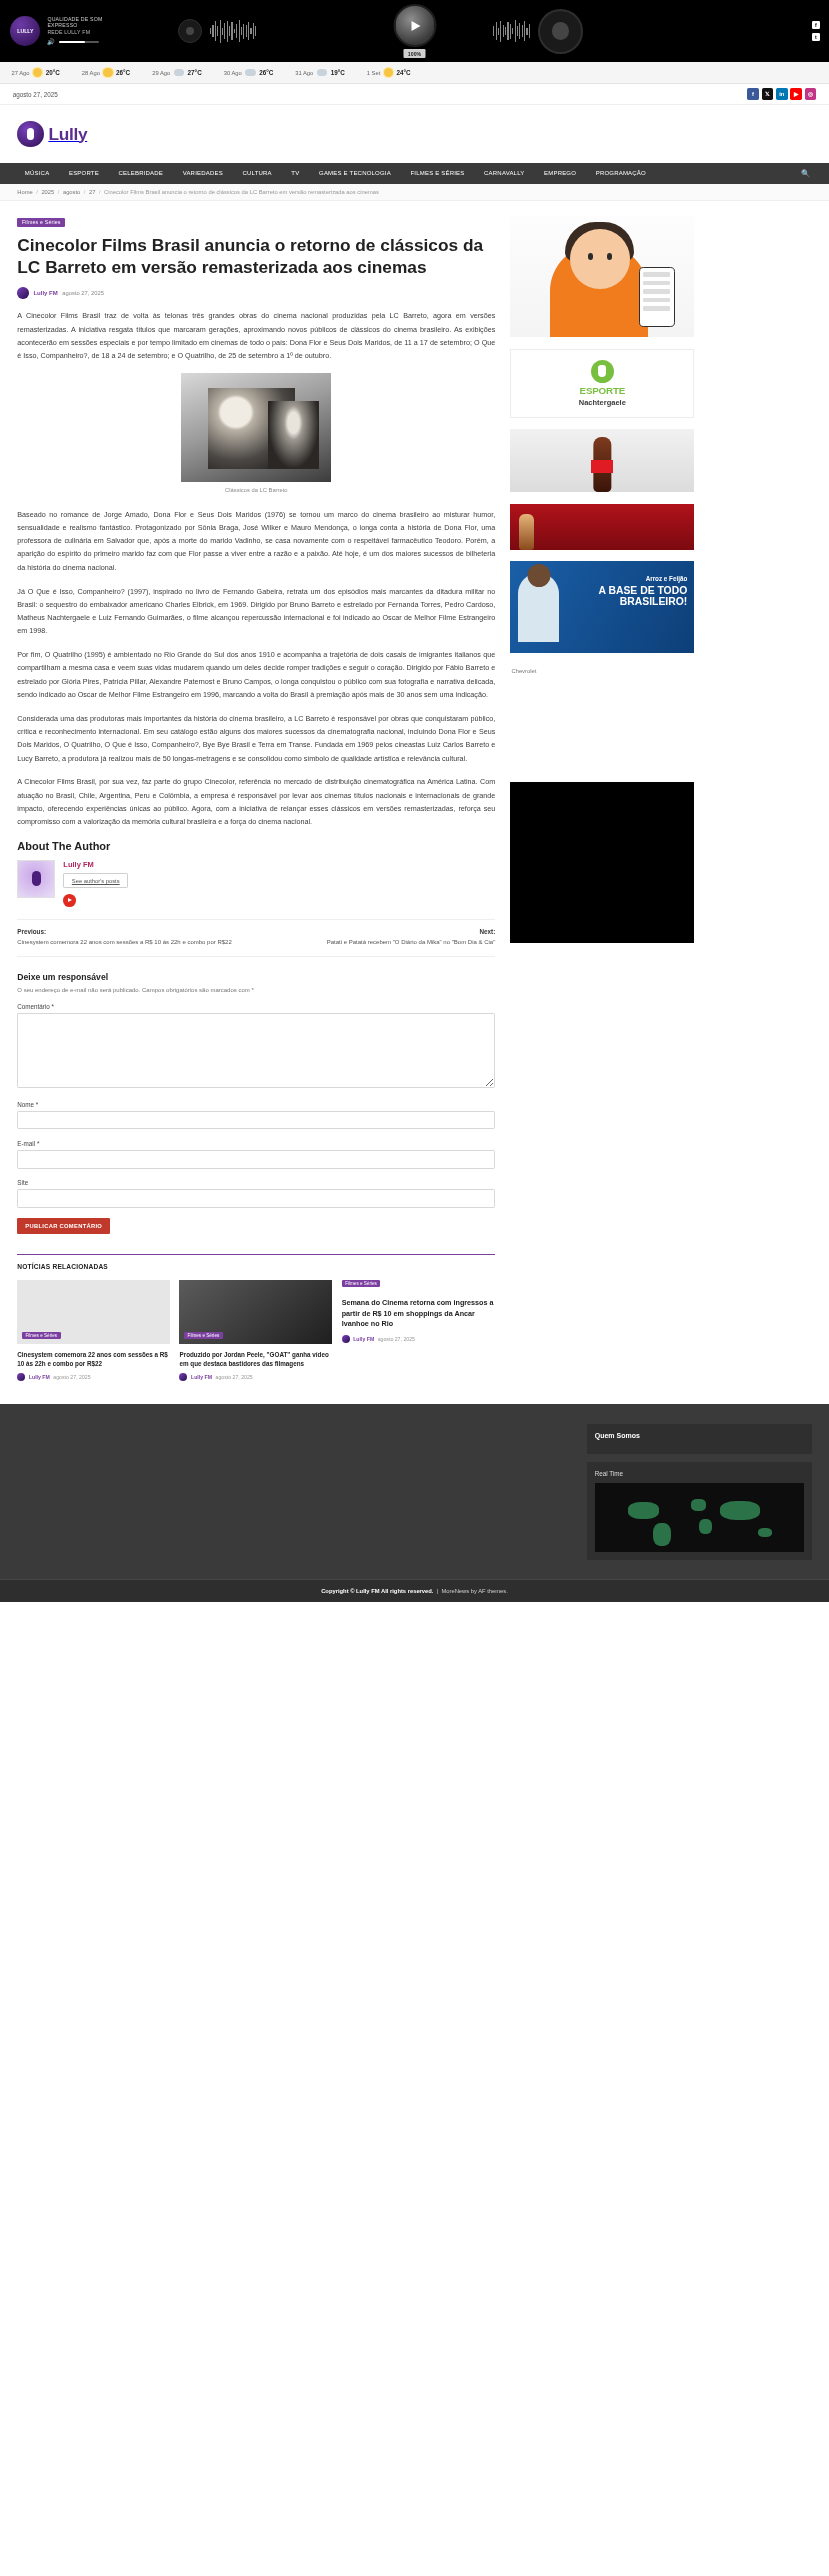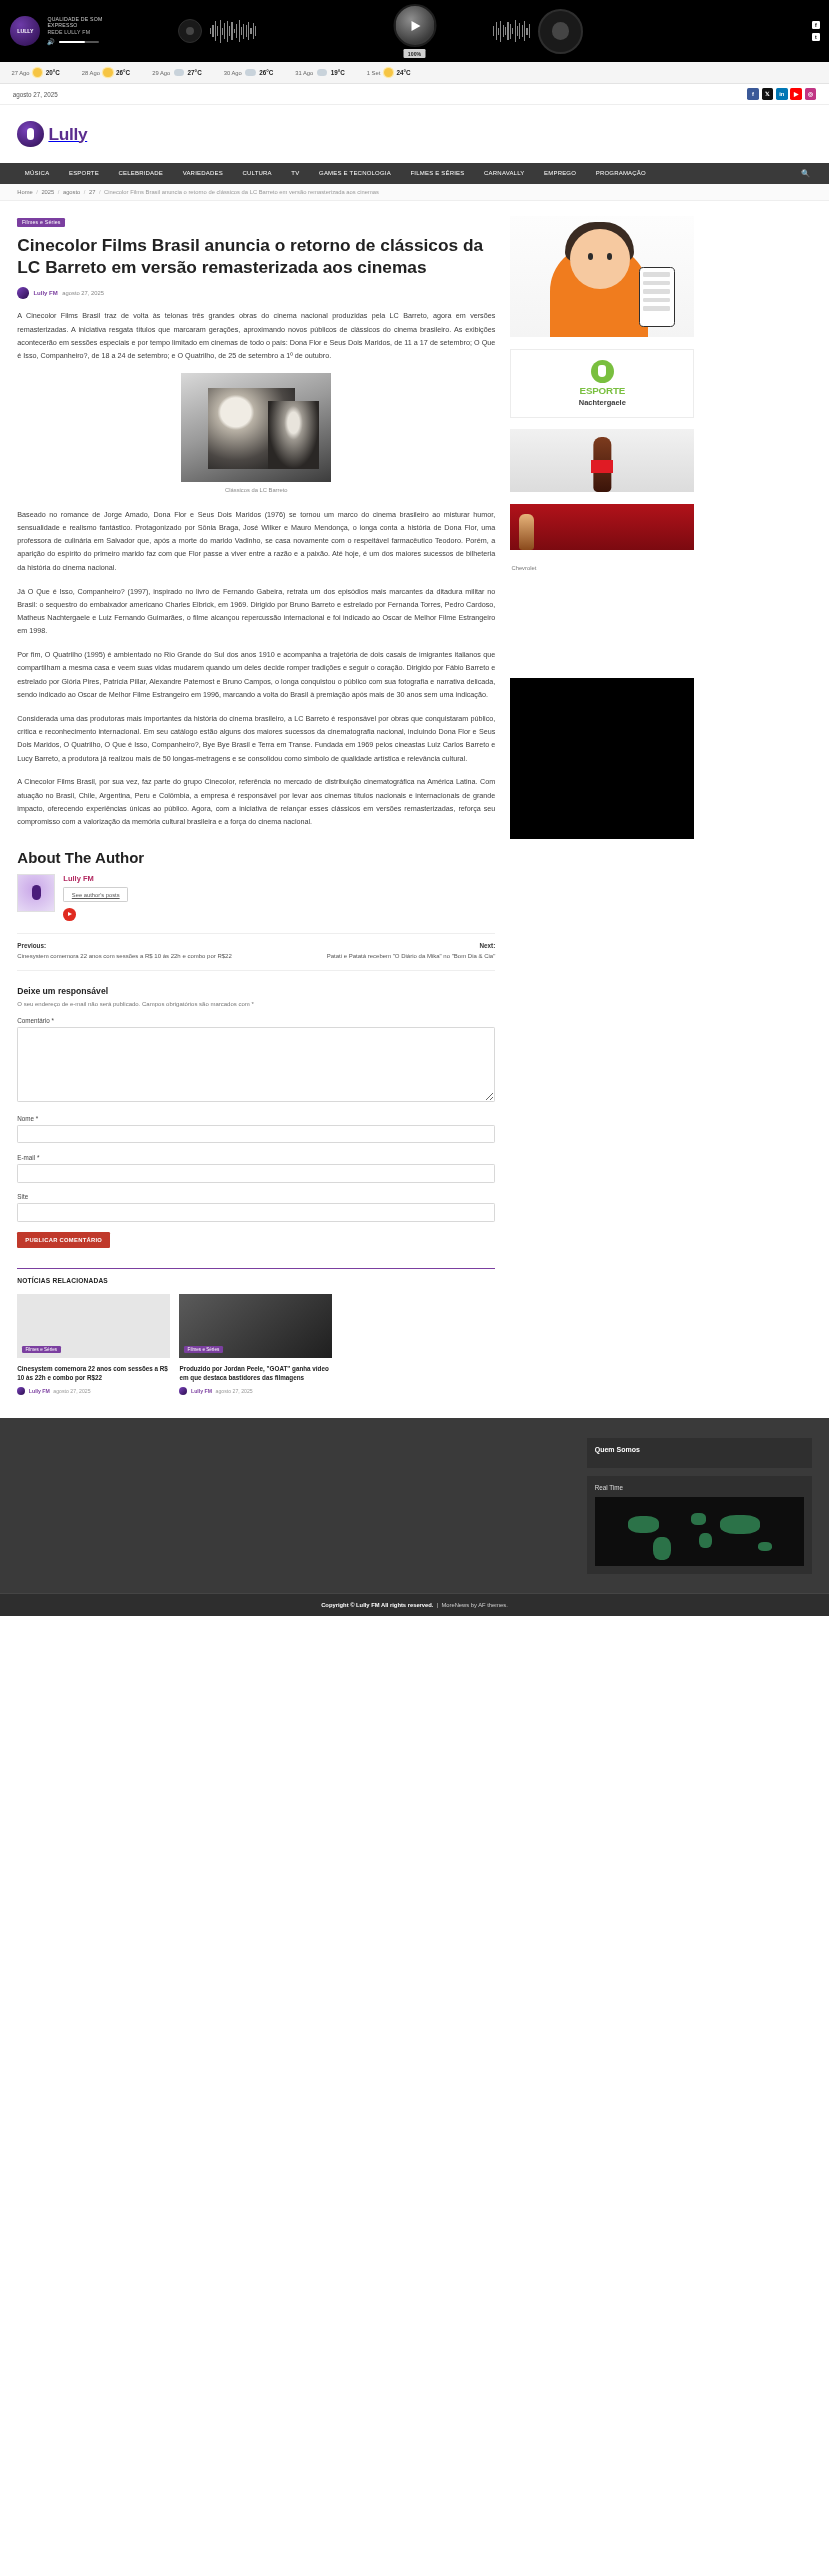"A BASE DE TODO BRASILEIRO!" div.ad { html: none -> <div> <div></div> <div> <div>Arroz e Feijão</div> <div>A BASE DE TODO BRASILEIRO!</div> </div> </div> }
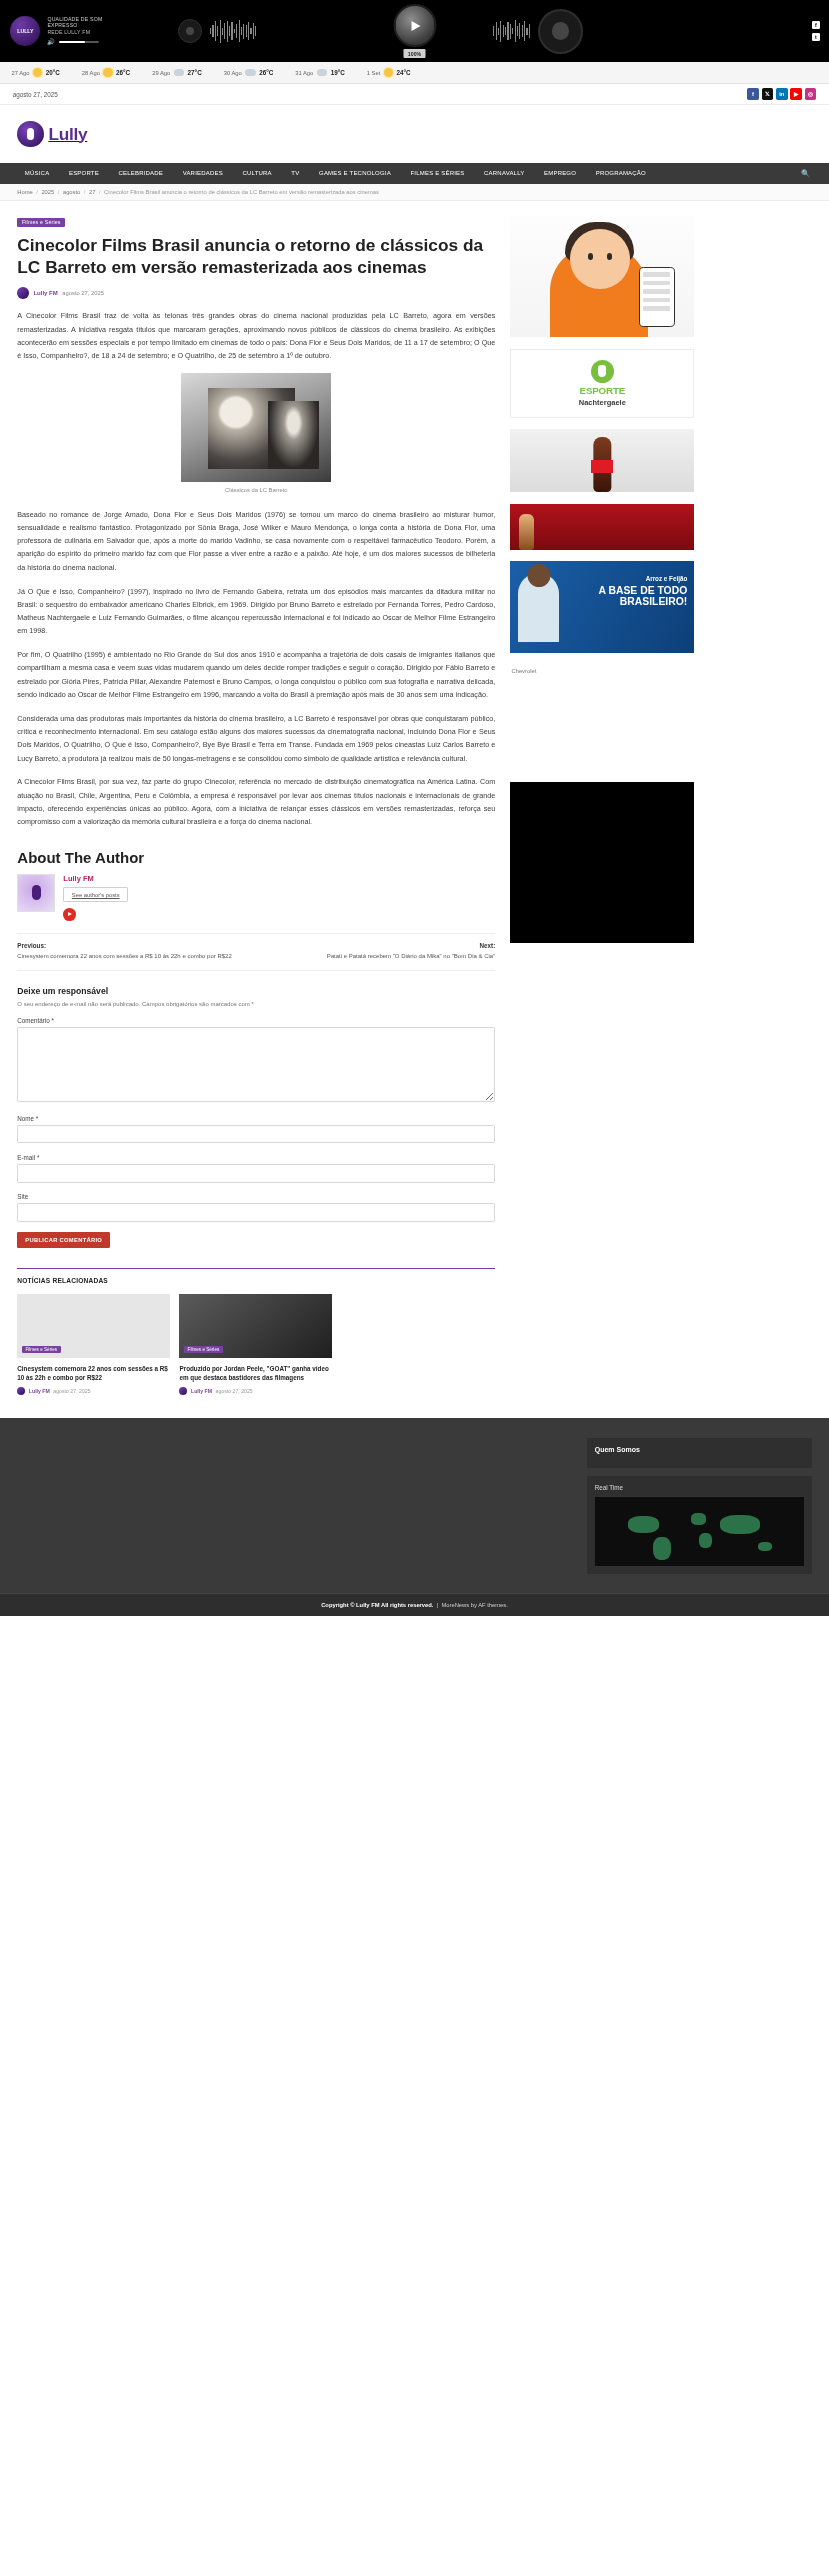"About The Author" h2.section { font-size: 15px -> 11px; margin: 20px 0 8px 0 -> 11px 0 8px 0 }
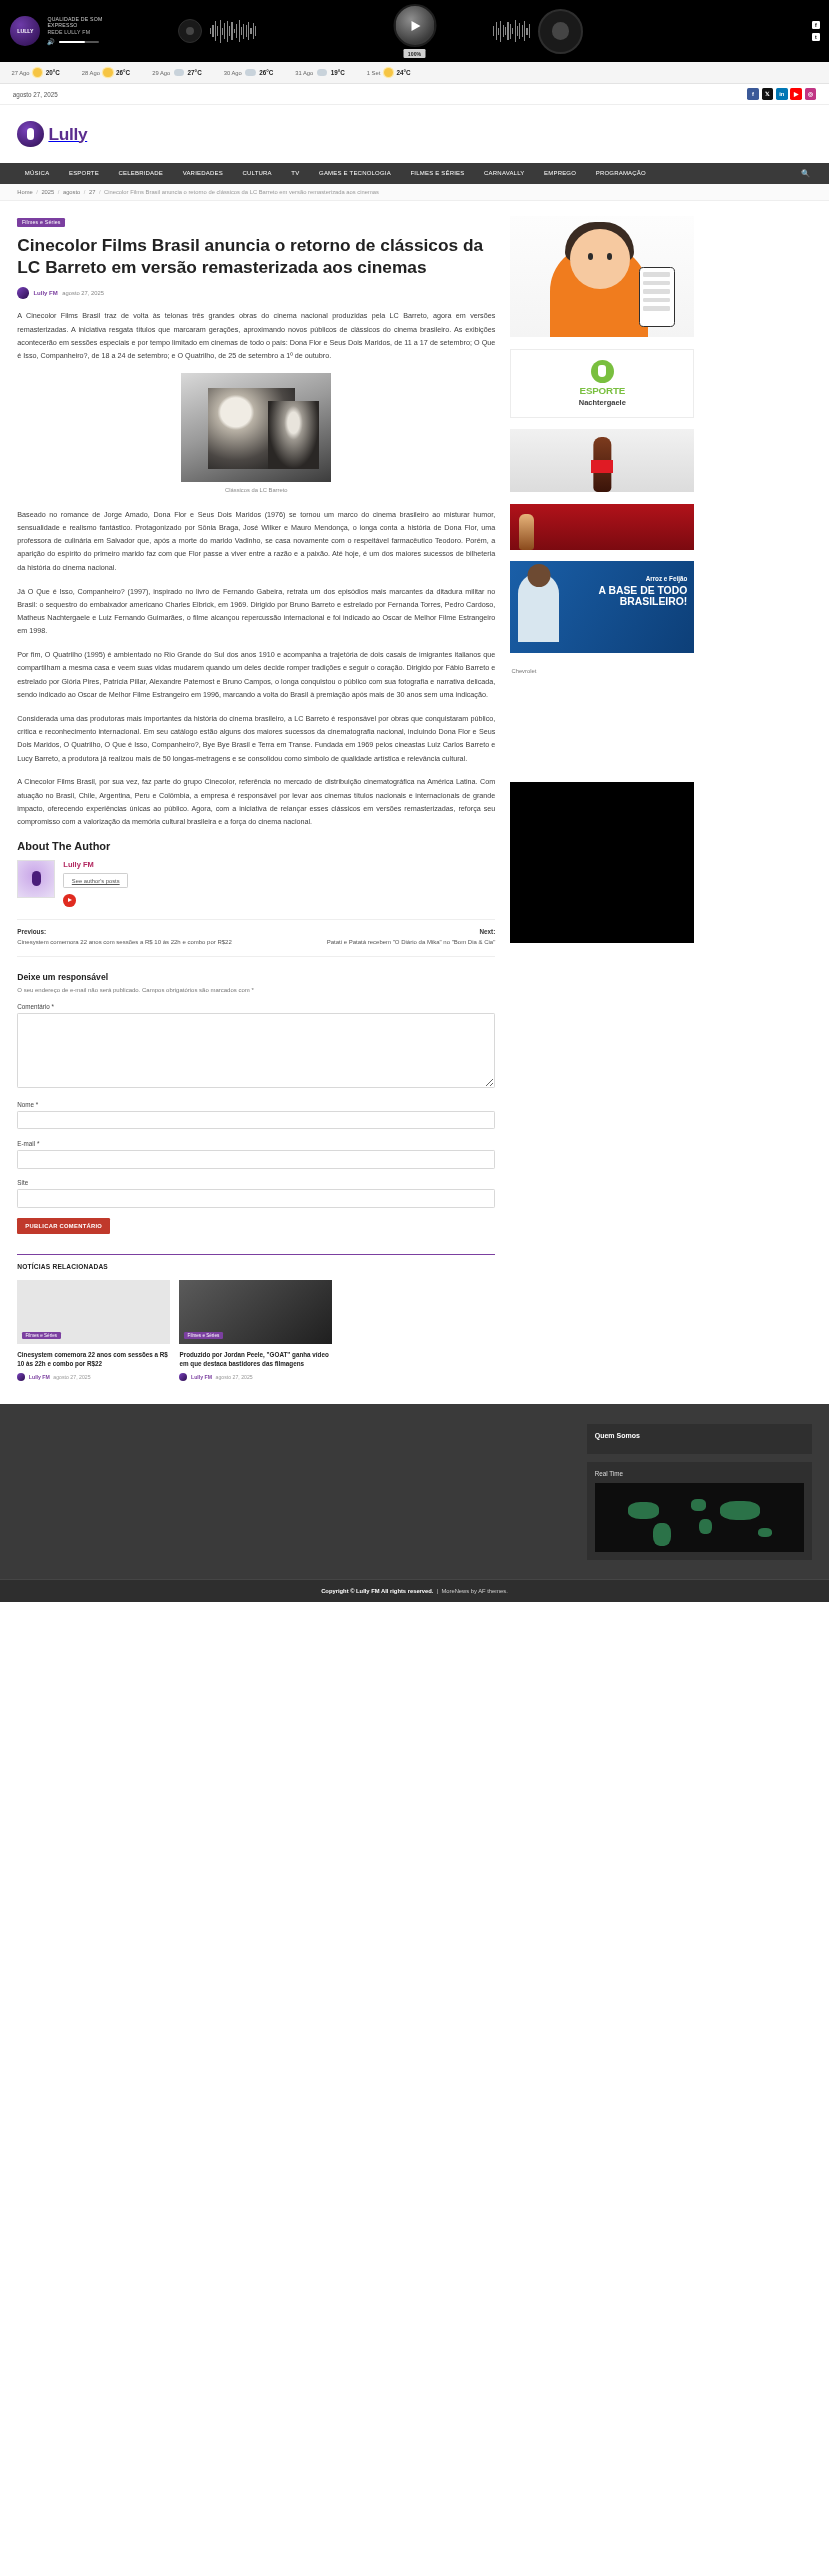"Semana do Cinema retorna com" div.rel-card { html: none -> <div> <span>Filmes e Séries</span> <div>Semana do Cinema retorna com ingressos a partir de R$ 10 em shoppings da Ancar Ivanhoe no Rio</div> <div> <span></span> <span>Lully FM</span> <span>agosto 27, 2025</span> </div> </div> }
